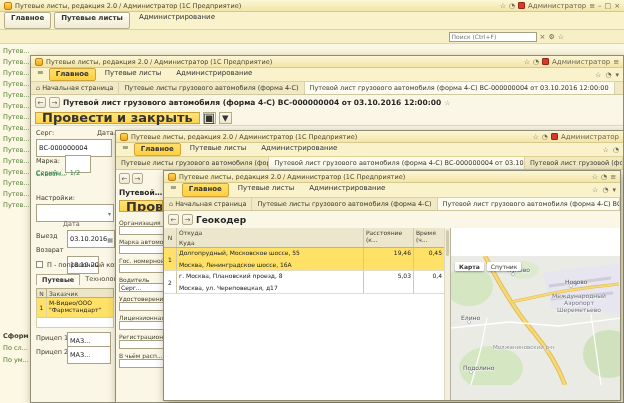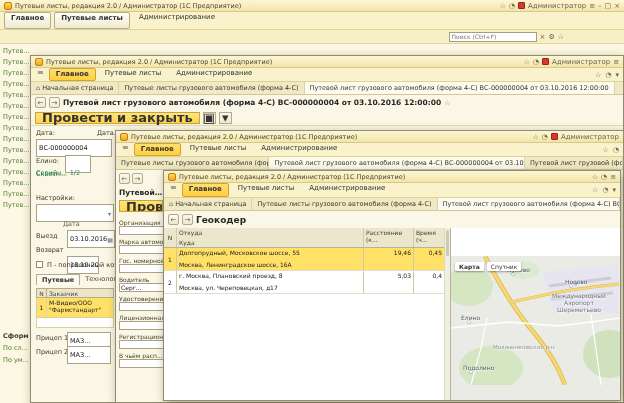"Дата:" span.fl { text: Дата -> Серг }
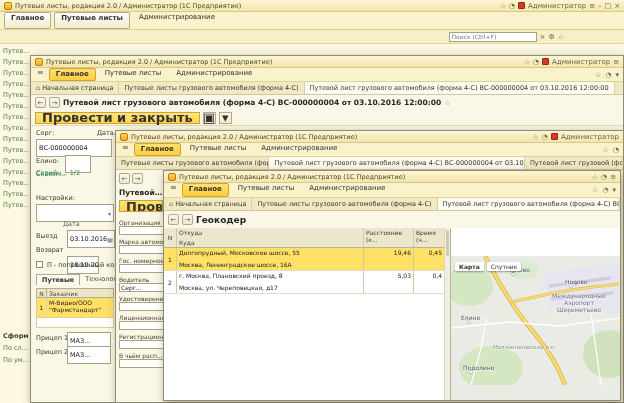"Елино:" span.fl { text: Елино -> Марка }
